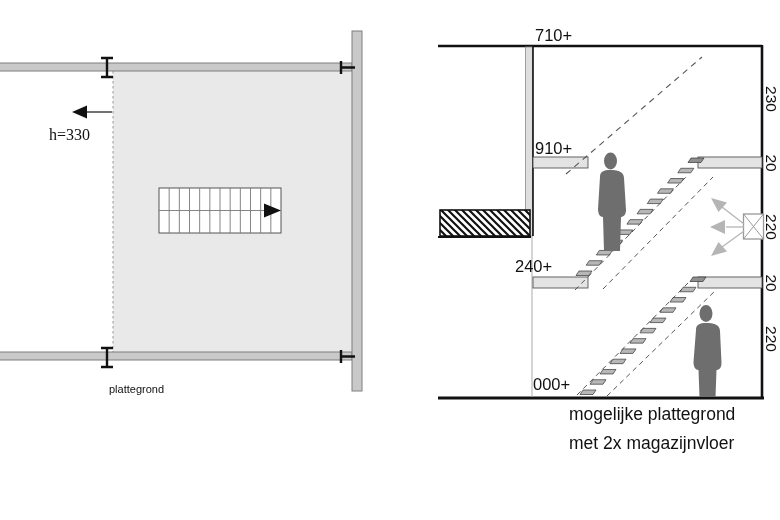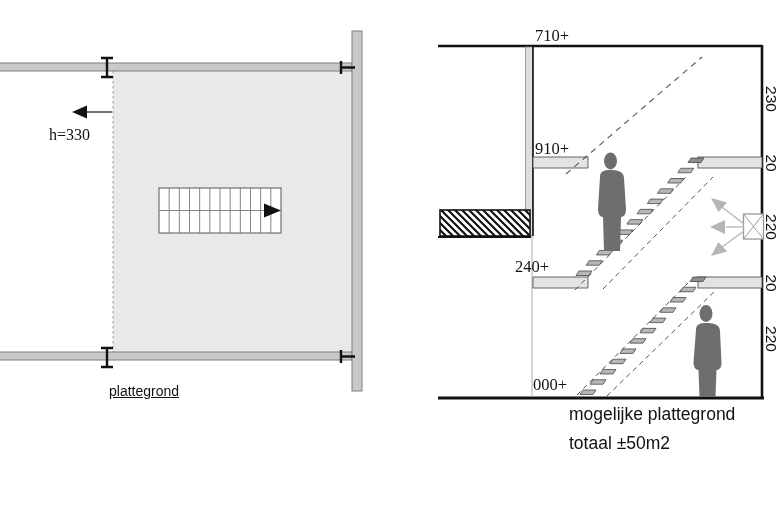"710+" .lvl { font-family: Liberation Serif, serif -> none }
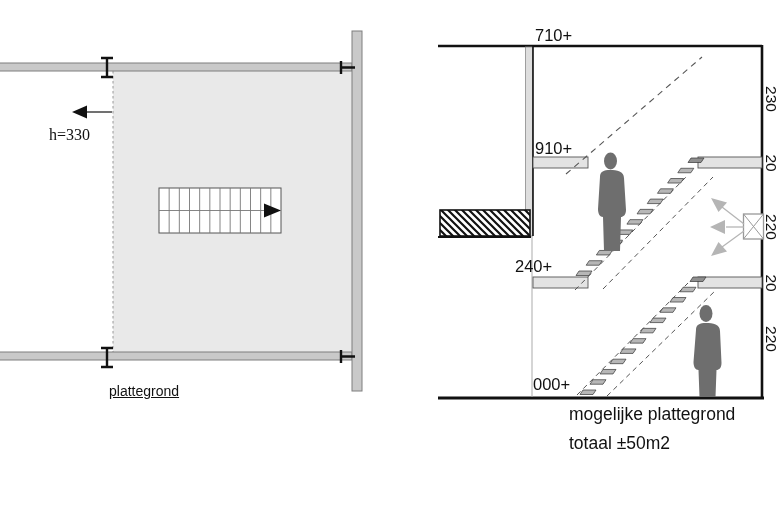"plattegrond" #plan-caption { font-size: 14px -> 11px; text-decoration: underline -> none }
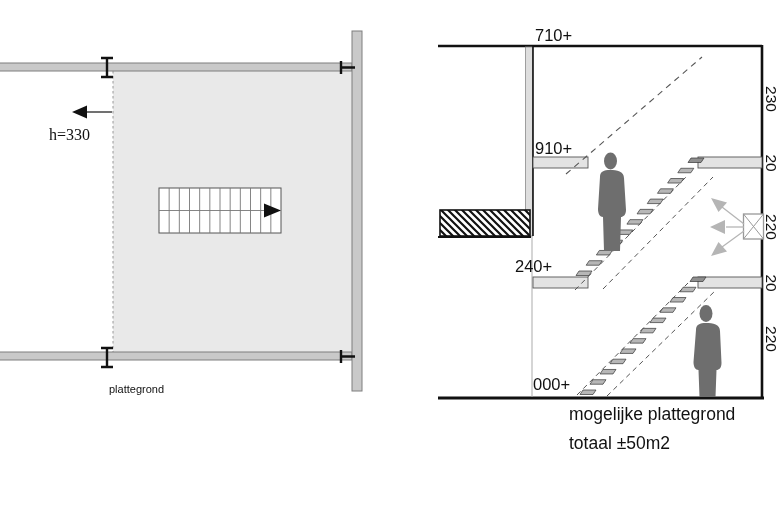"met 2x magazijnvloer" div { html: none -> <div>met 2x magazijnvloer</div> }
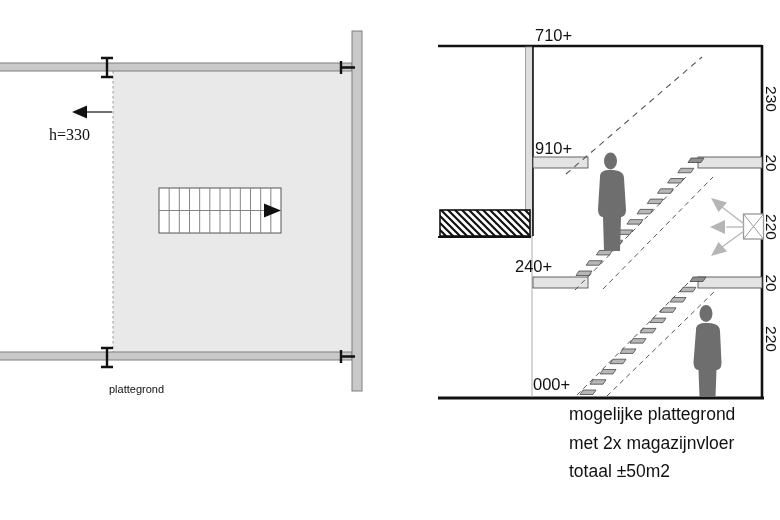"totaal ±50m2" div { html: <div>totaal ±50m2</div> -> none }
